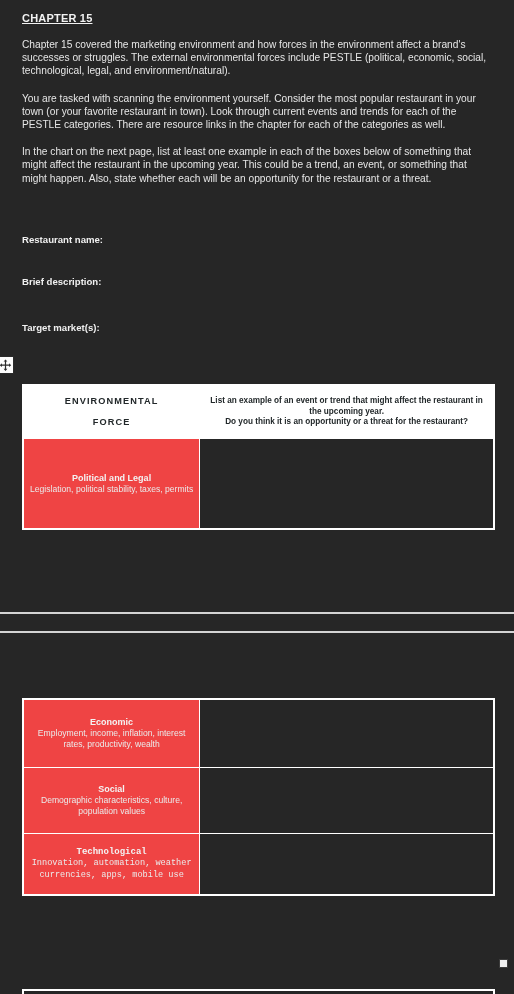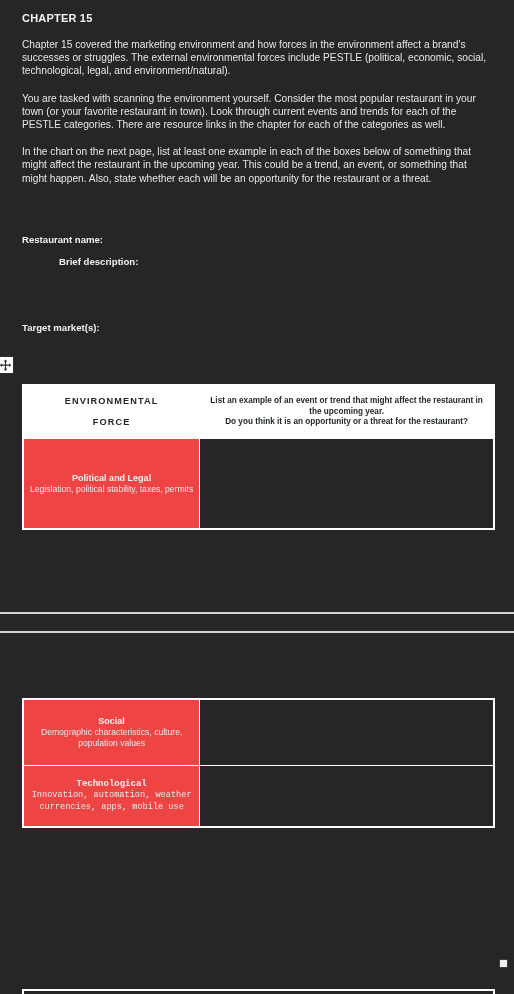"CHAPTER 15" .chapter-title { text-decoration: none -> underline }
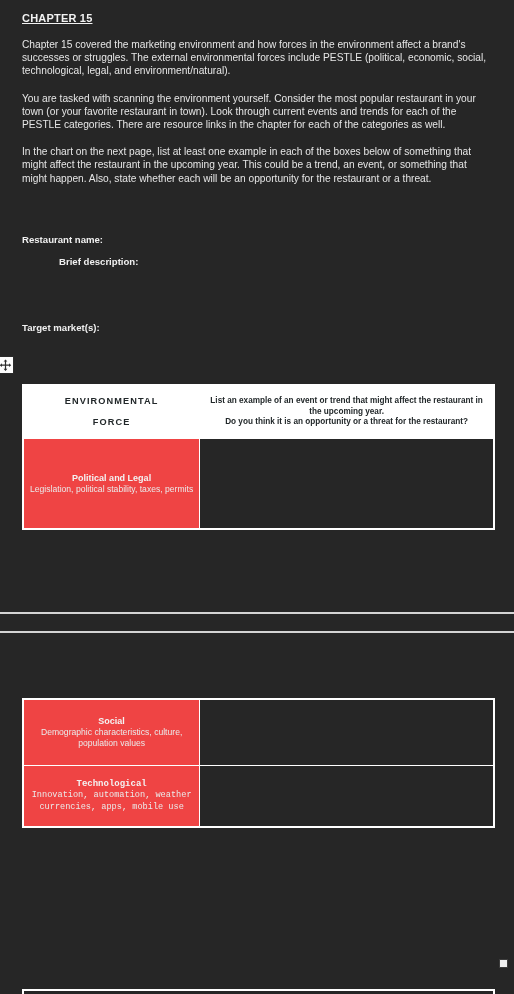"Brief description:" .field-2 { margin-left: 37px -> none; top: 256px -> 276px }
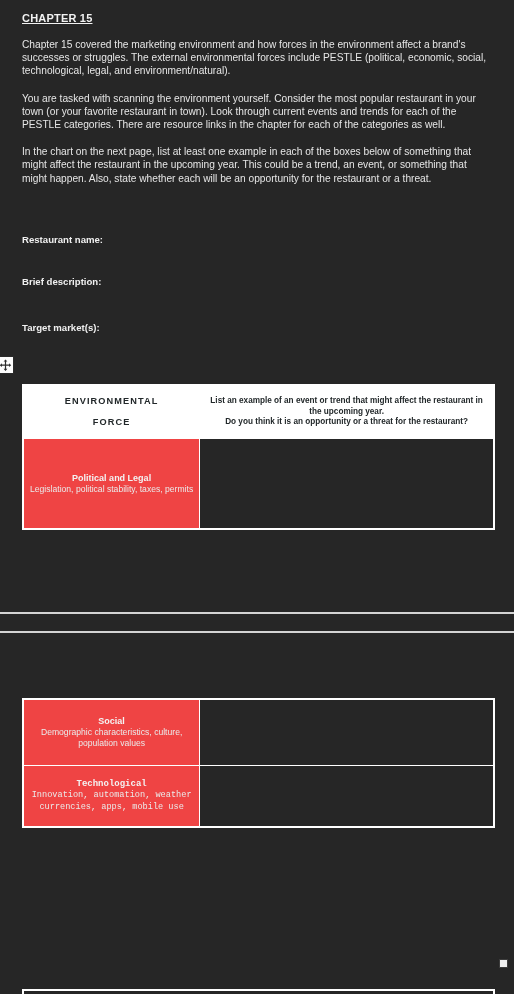"Economic" tr { html: none -> <tr> <td> <div>Economic</div> <div>Employment, income, inflation, interest rates, productivity, wealth</div> </td> <td></td> </tr> }
